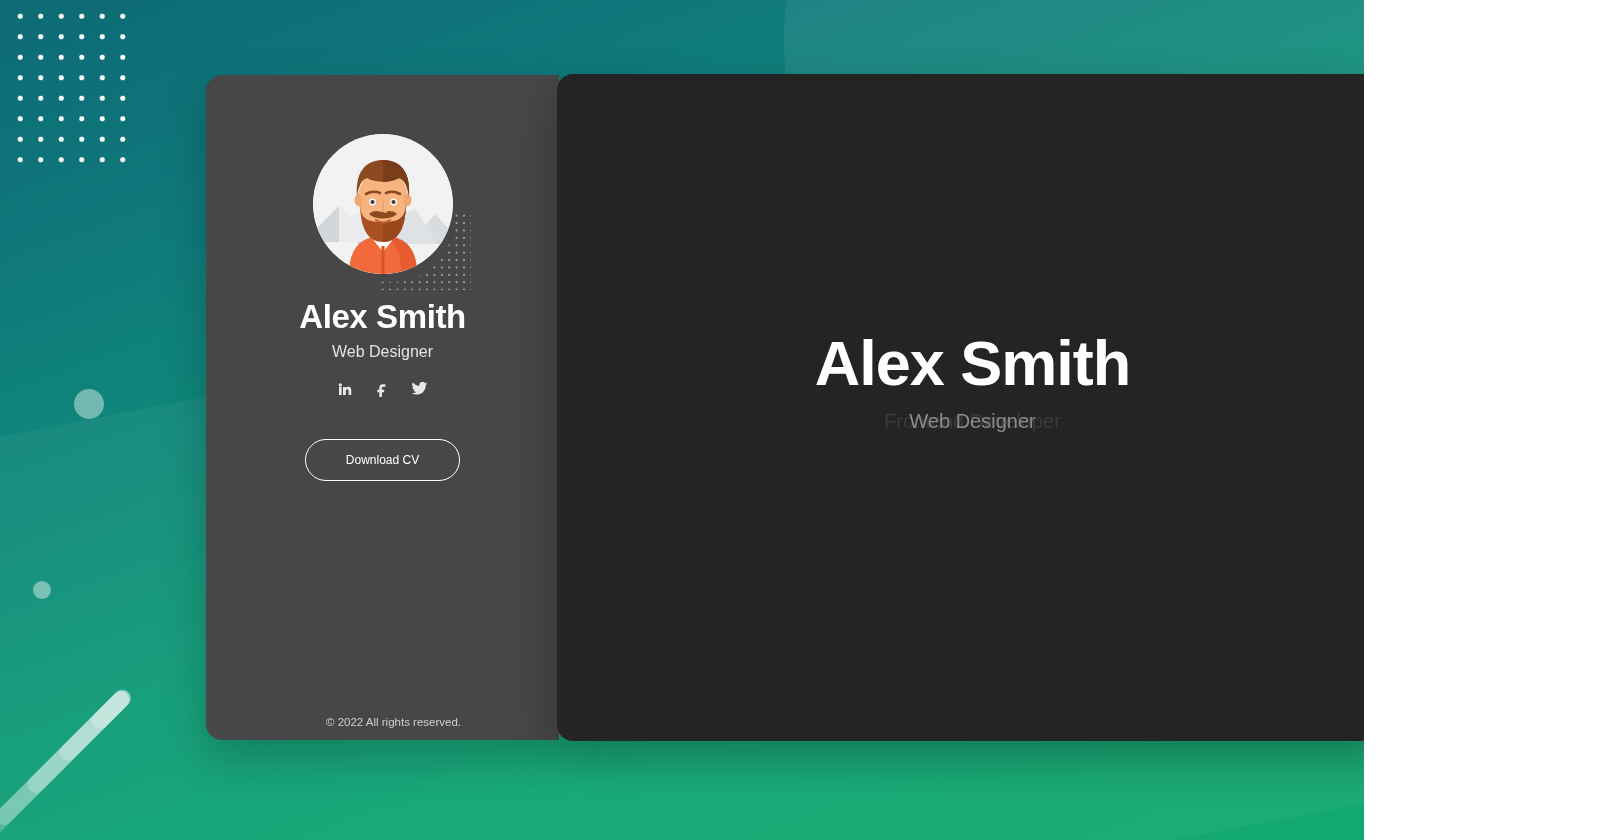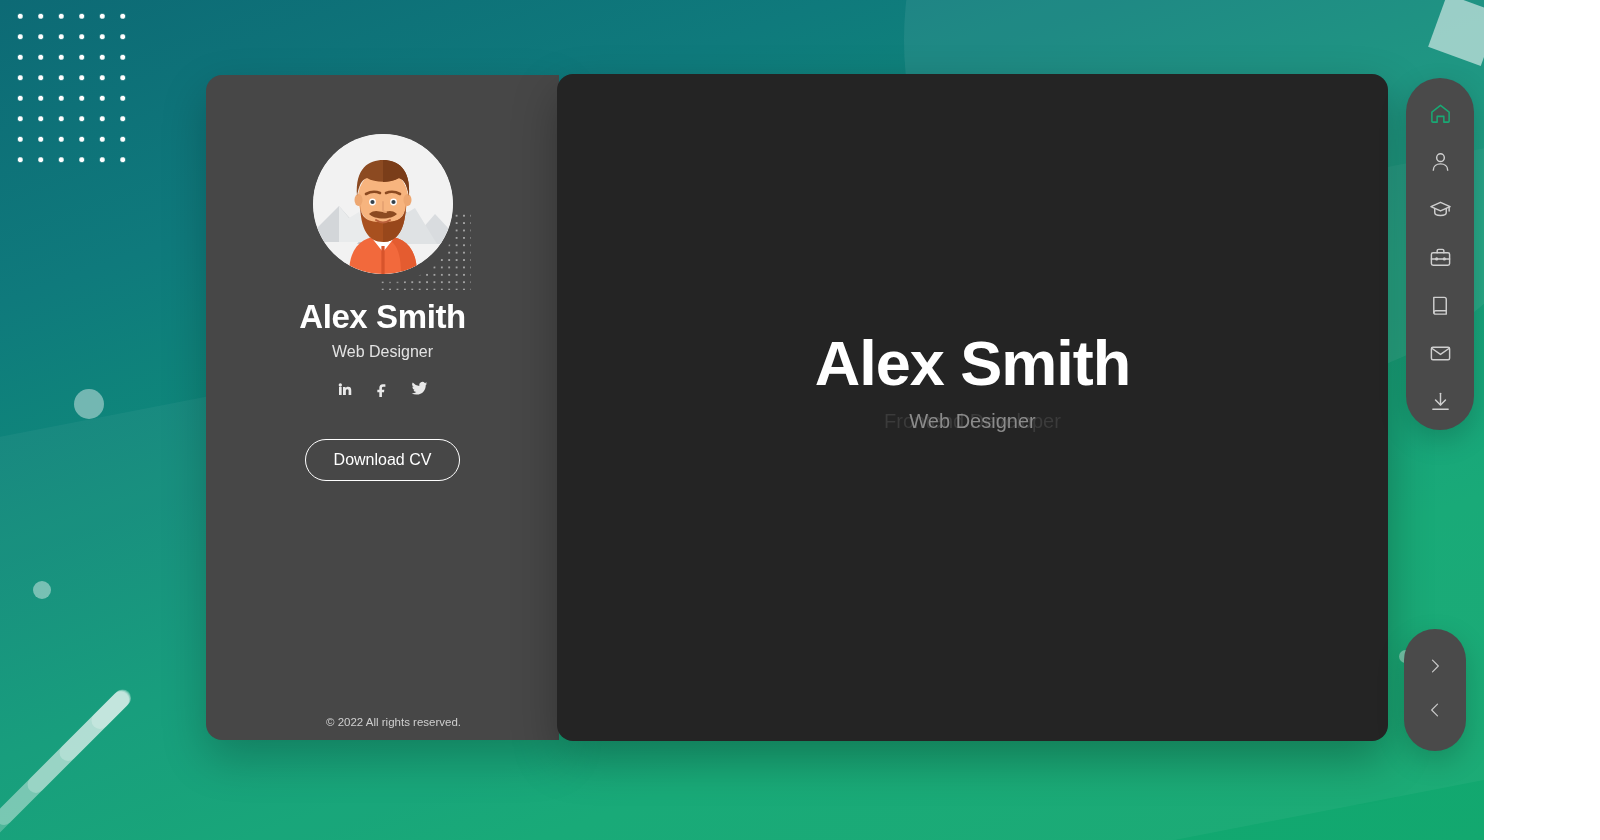"Alex Smith" .stage { width: 1484px -> 1364px }
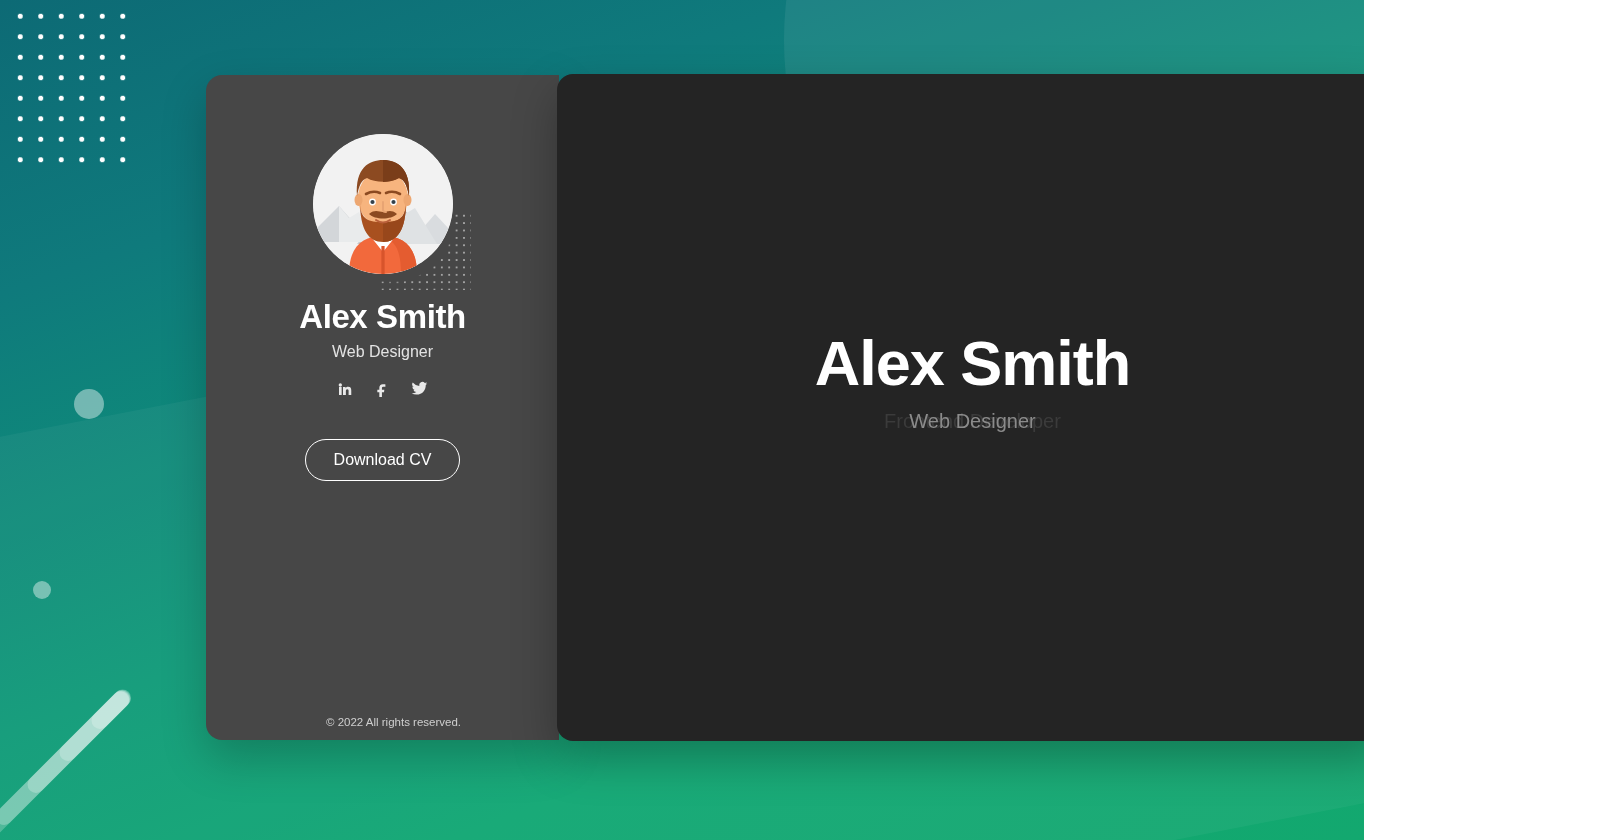"Download CV" .cv-btn { font-size: 16px -> 12px }
